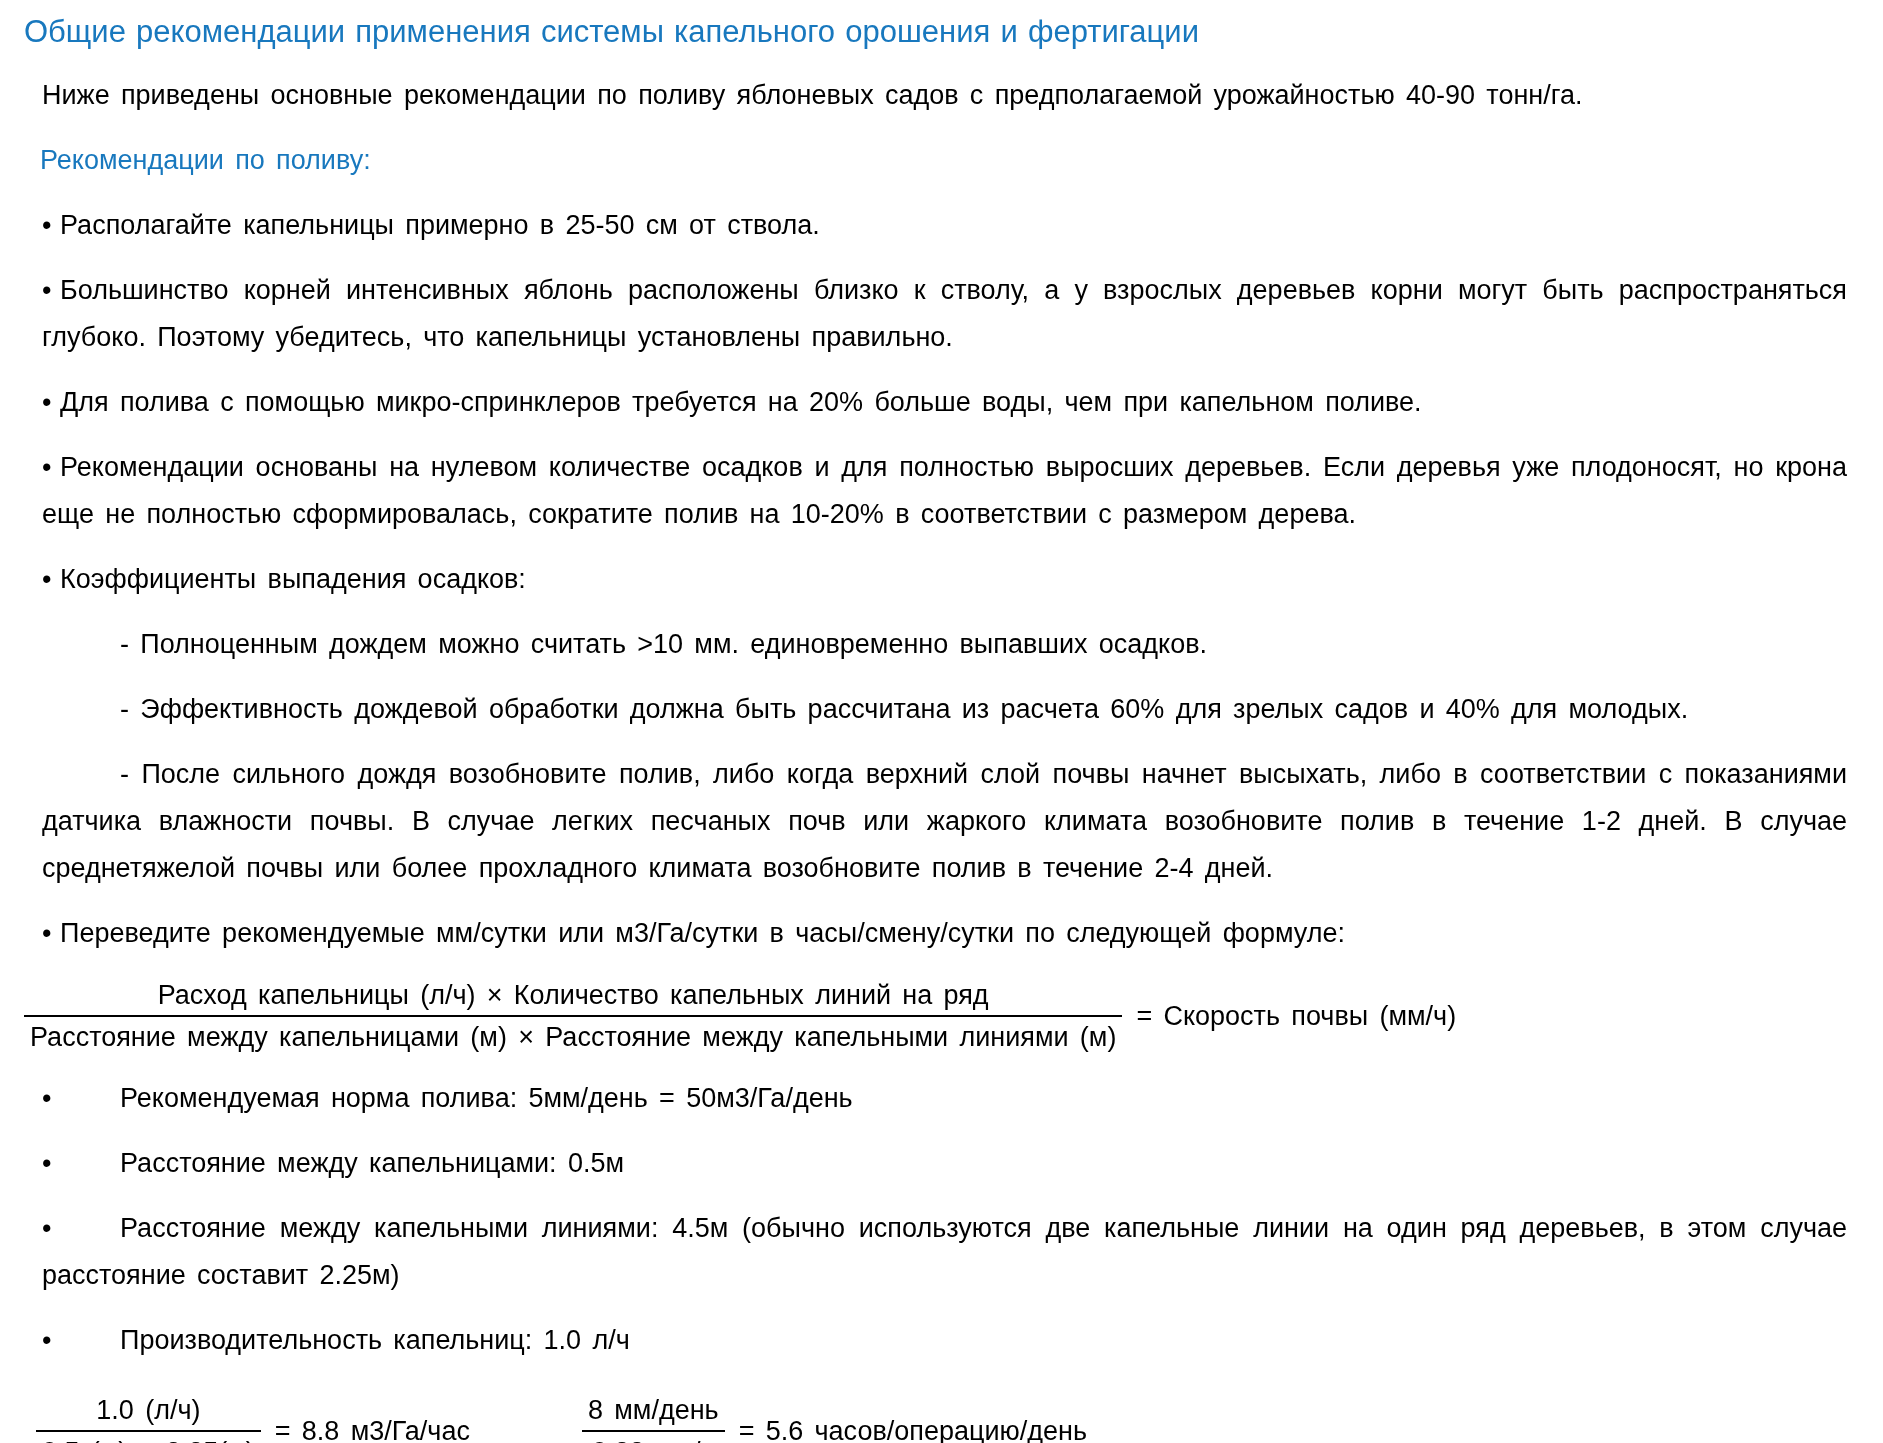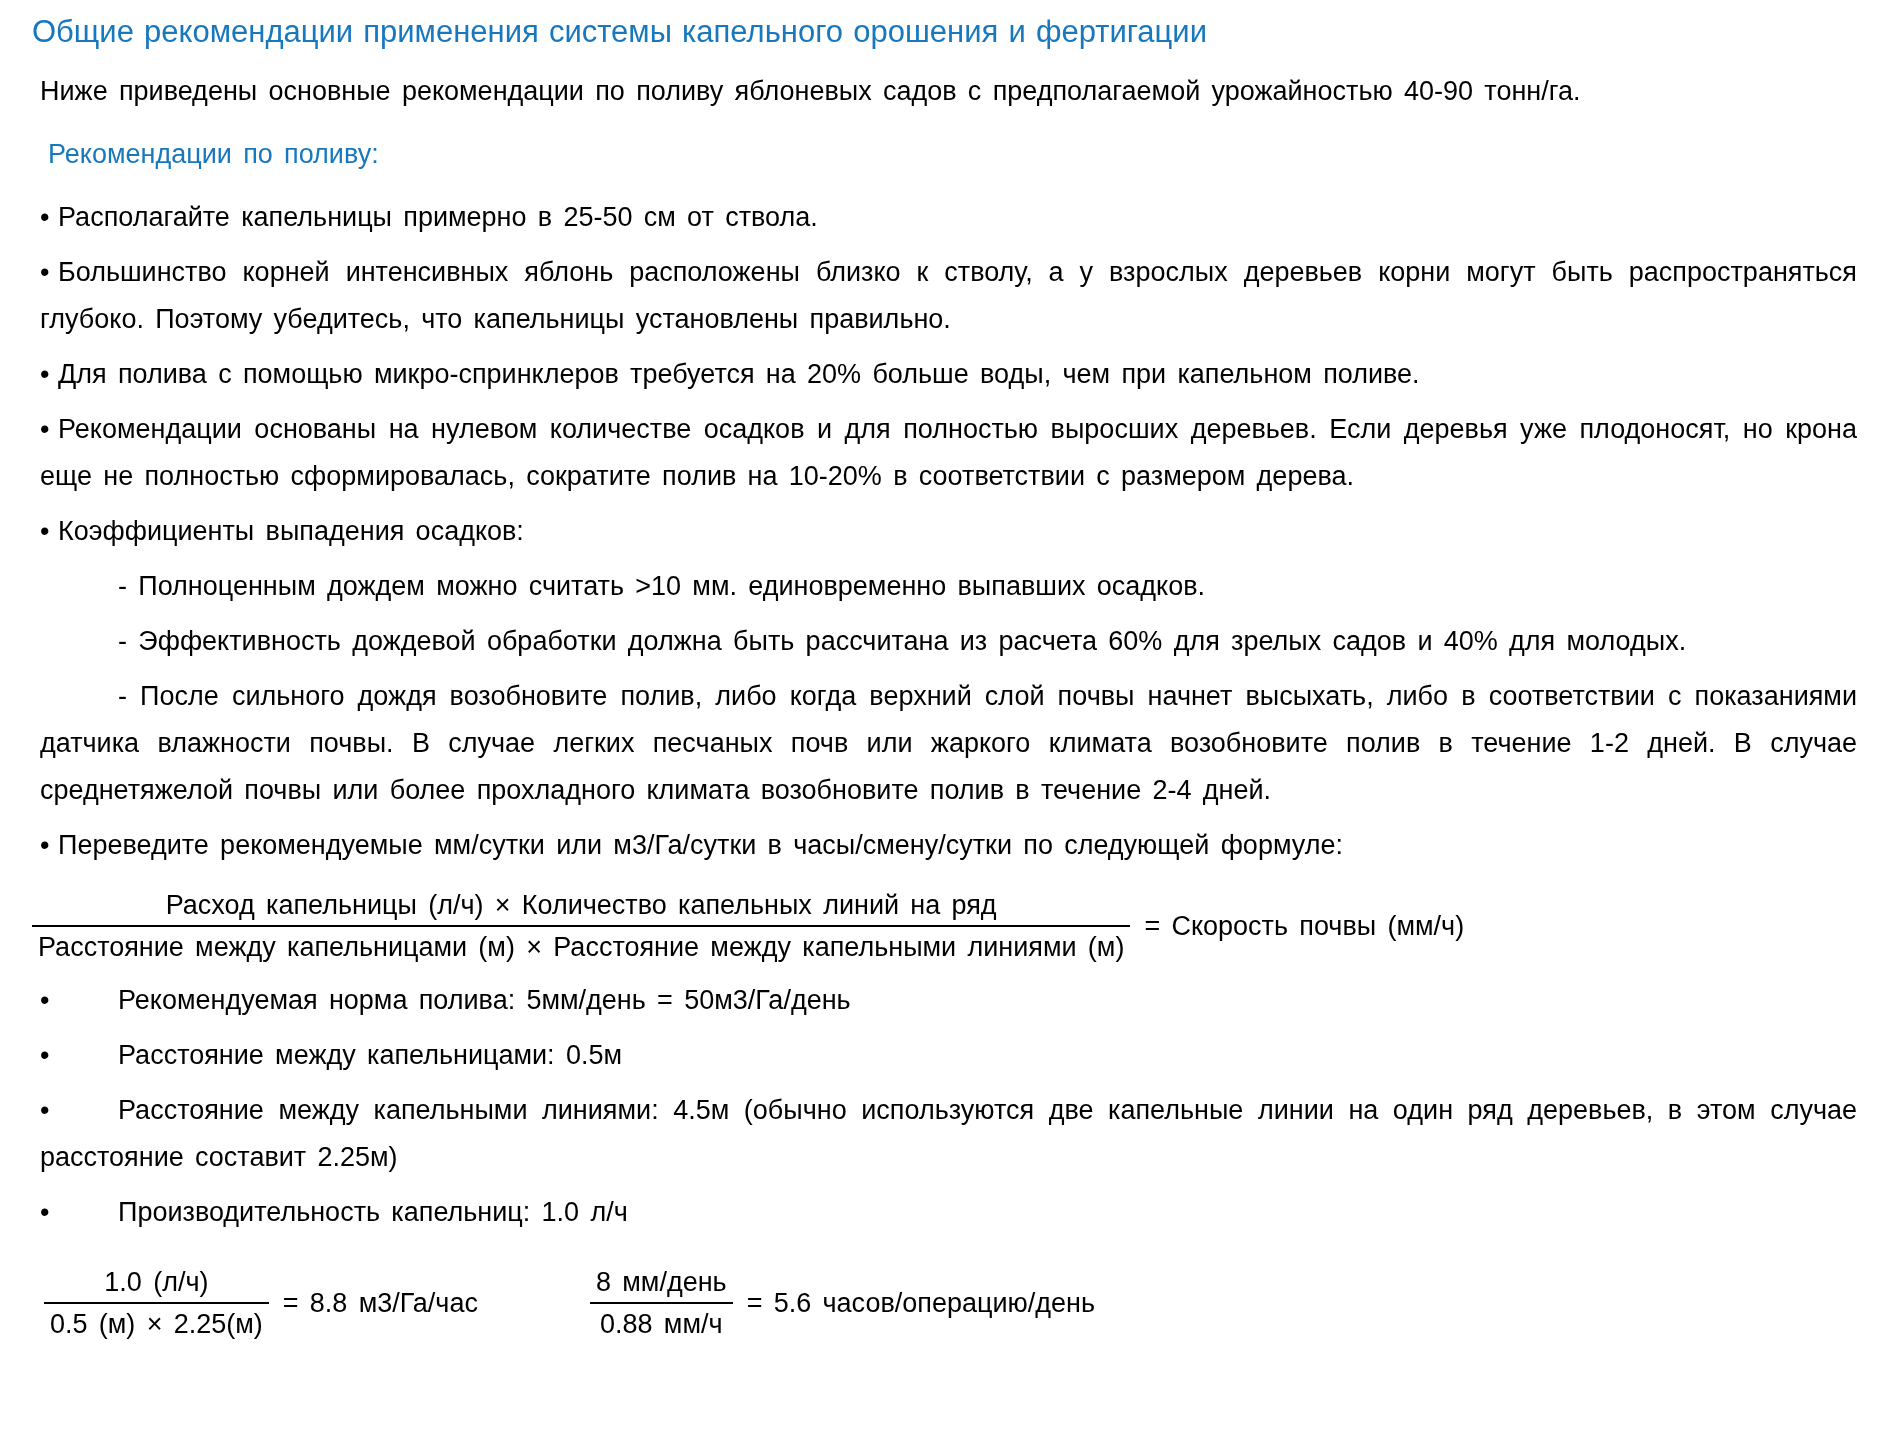"Общие рекомендации применения системы" .page { padding: 10px 18px 0 32px -> 10px 18px 0 24px }
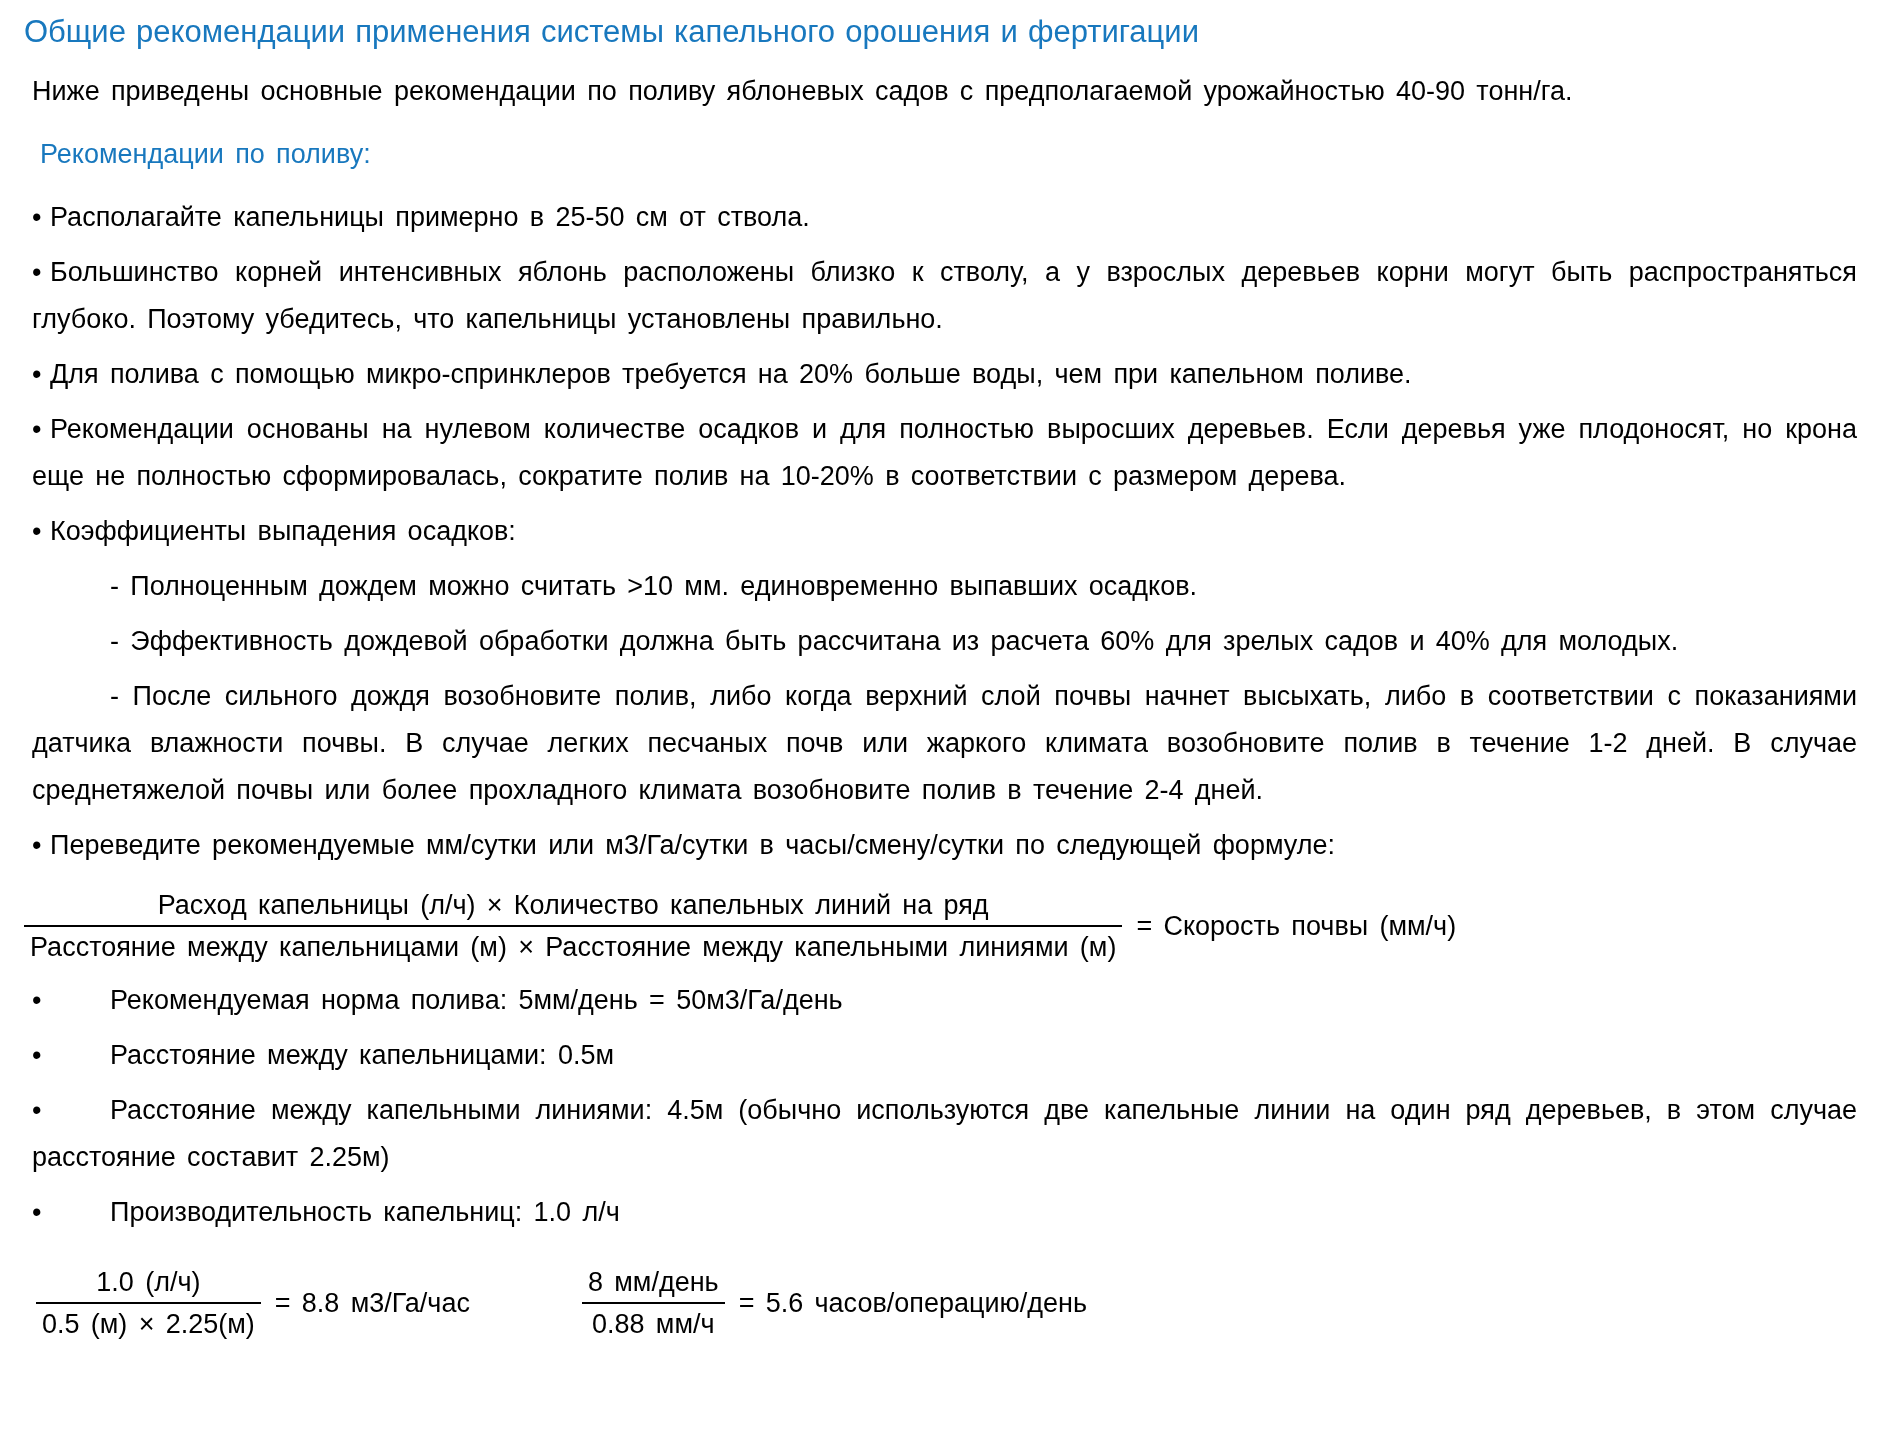"Ниже приведены основные рекомендации по" p.body { margin: 8px -> 18px }
